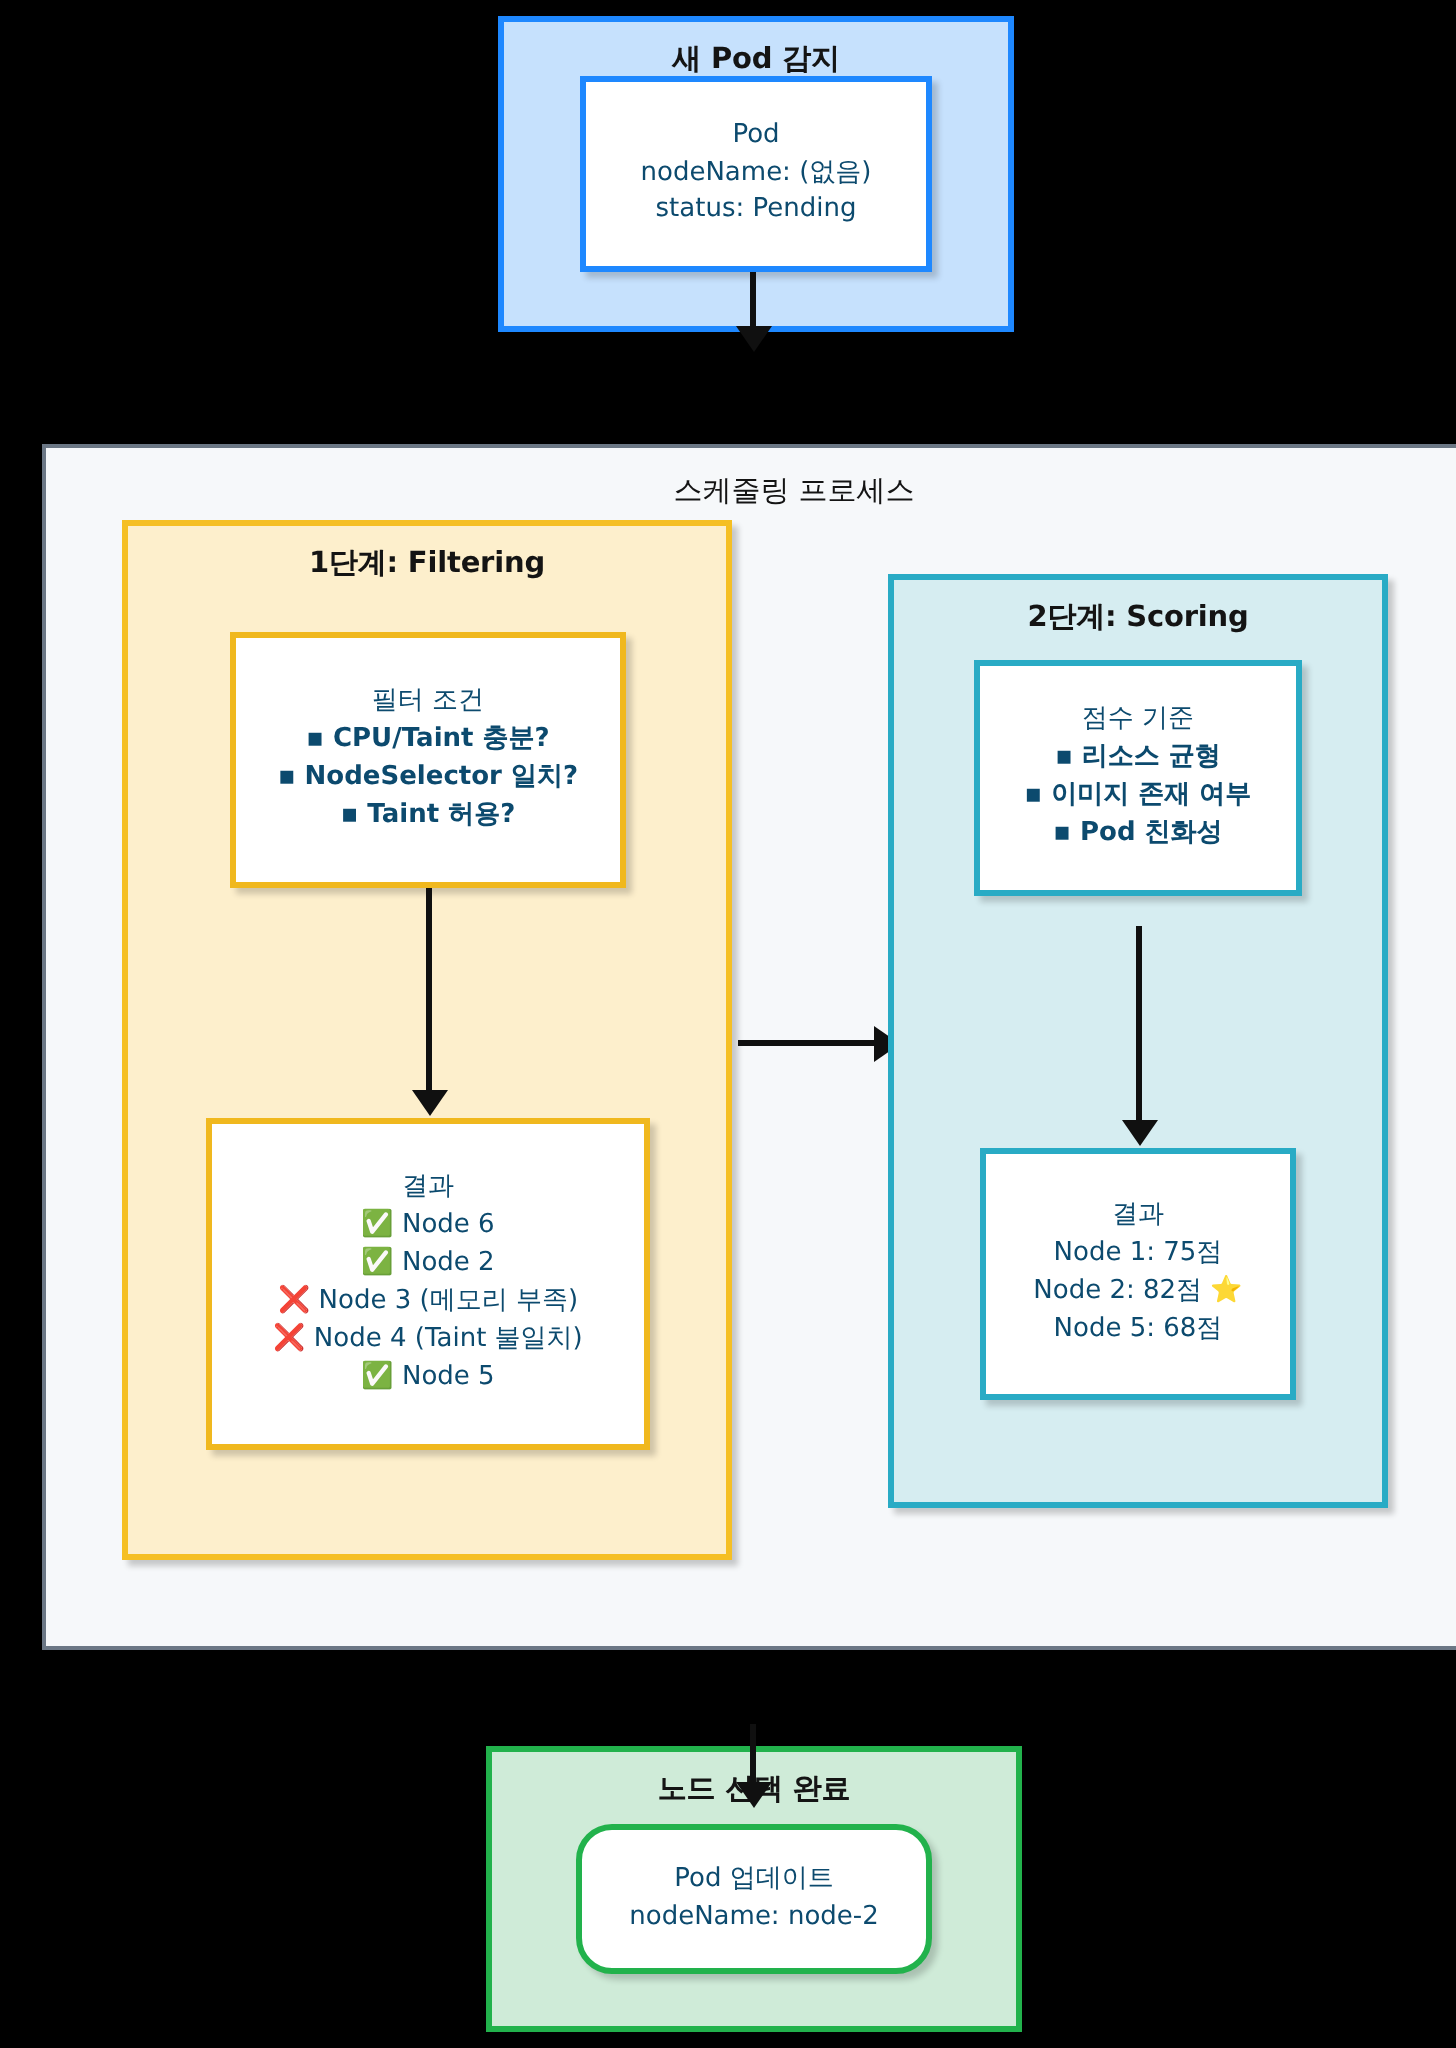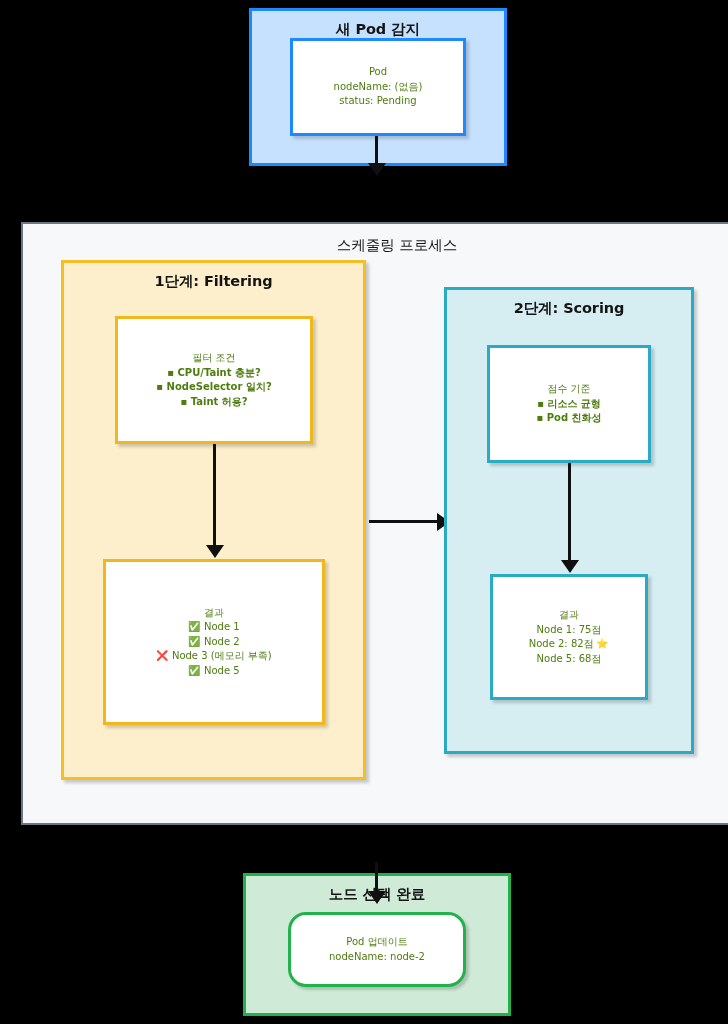"Pod" .node .line { color: #4d7c0f -> #0c4a6e; font-size: 10px -> 13px }
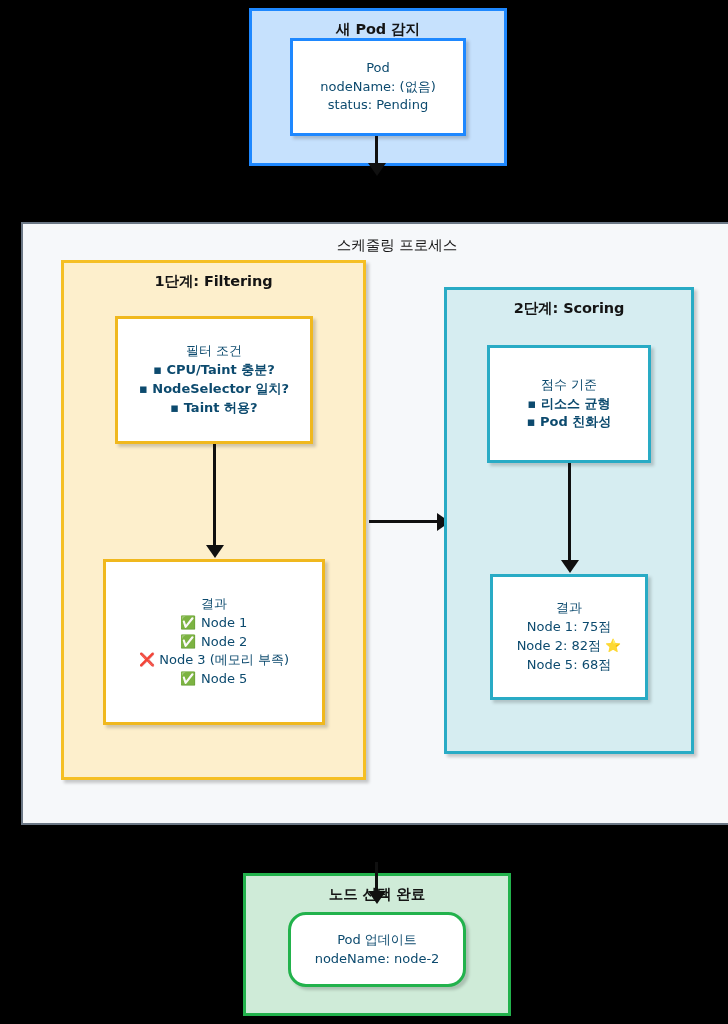"점수 기준" div.node { top: 345px -> 330px }
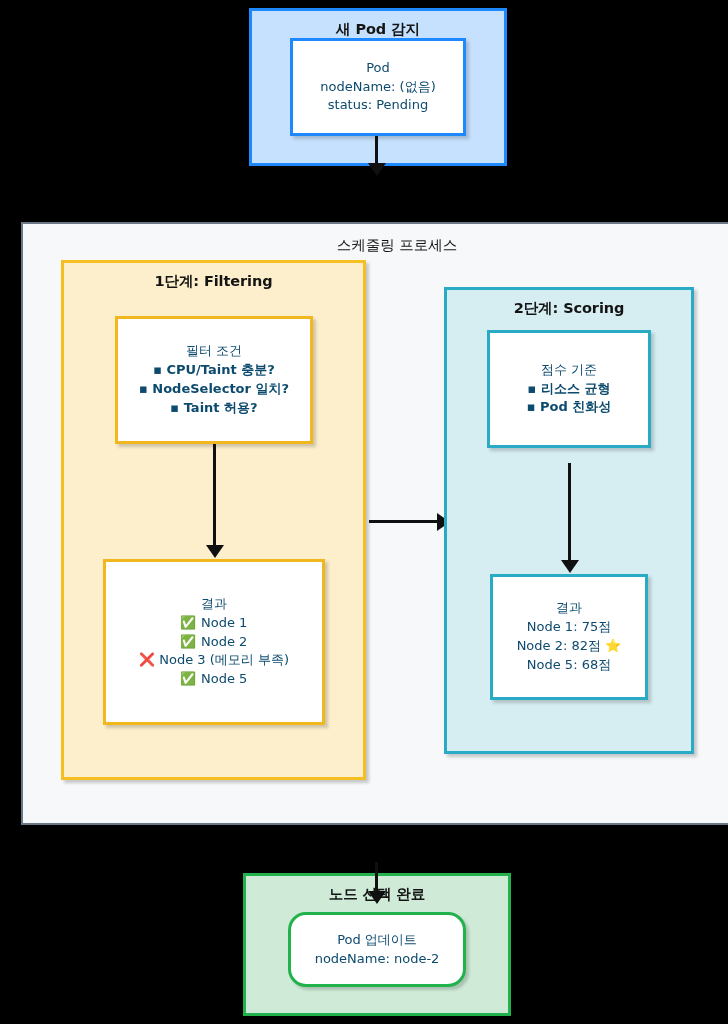"▪ 이미지 존재 여부" div.line { html: none -> <div>▪ 이미지 존재 여부</div> }
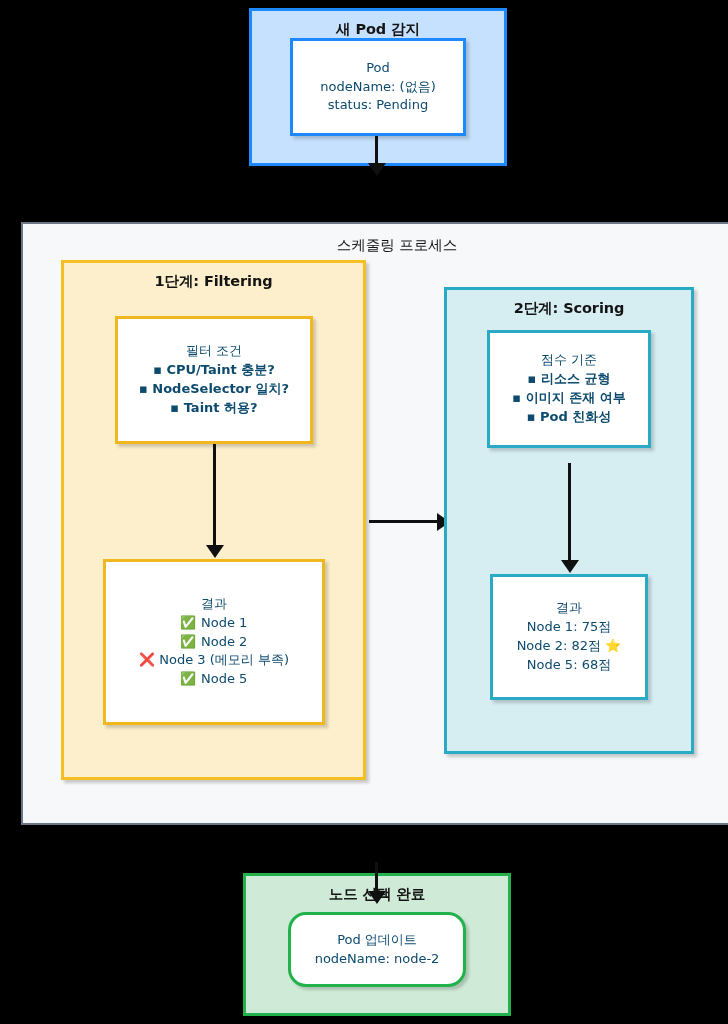"✅ Node 1" div.line { text: 1 -> 6 }
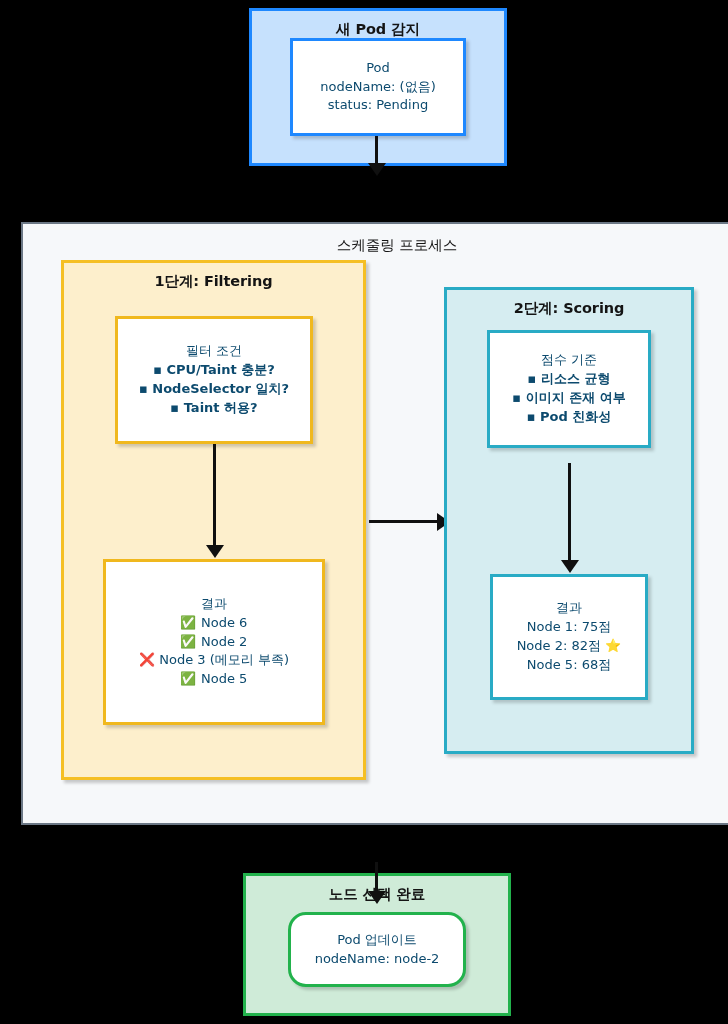"❌ Node 4 (Taint 불일치)" div.line { html: none -> <div>❌ Node 4 (Taint 불일치)</div> }
